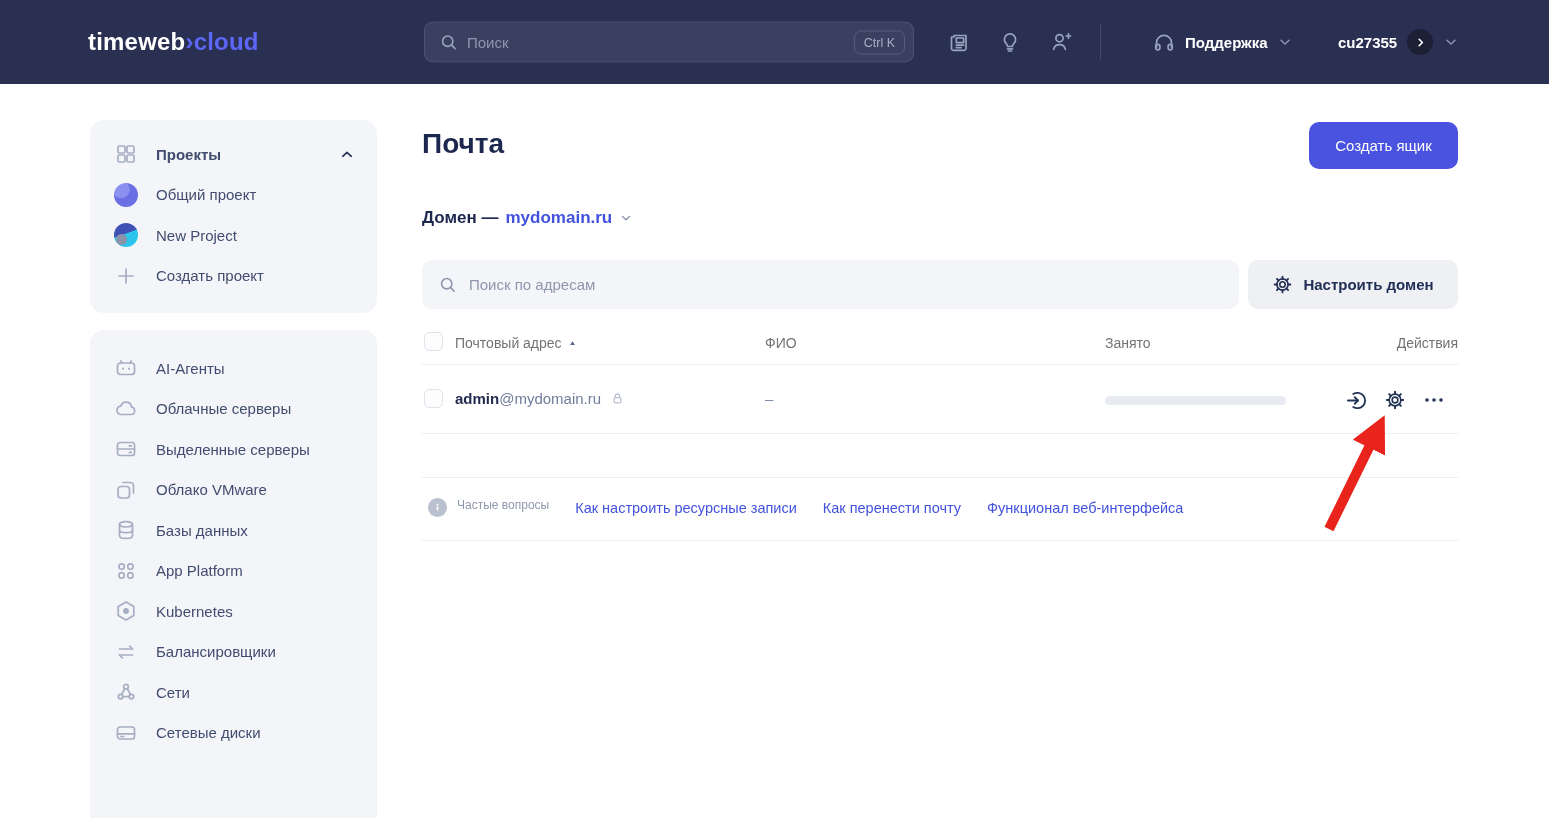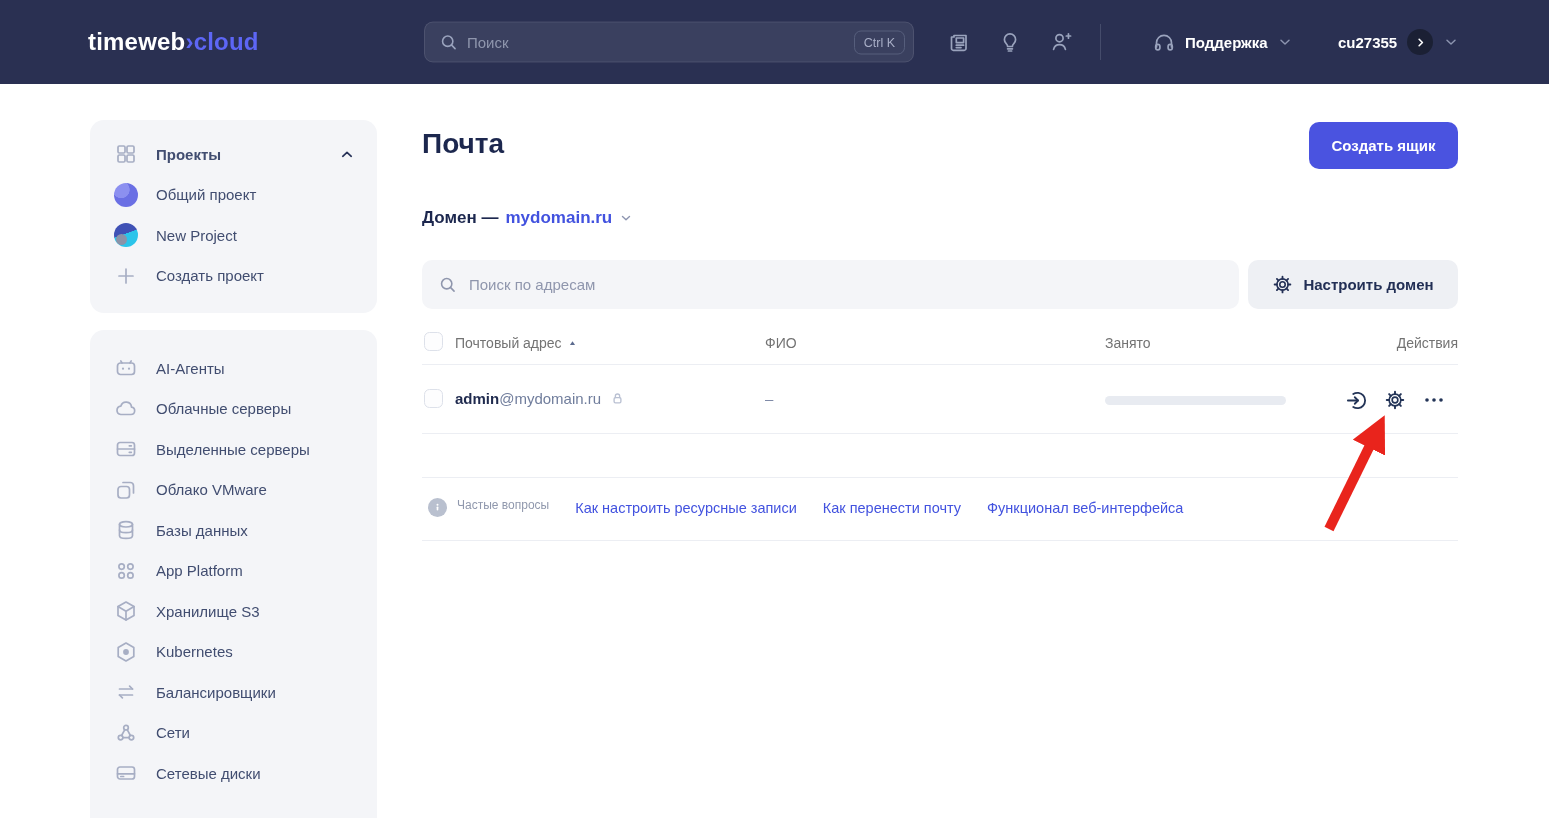"Создать ящик" .btn-create { font-weight: 700 -> 400 }
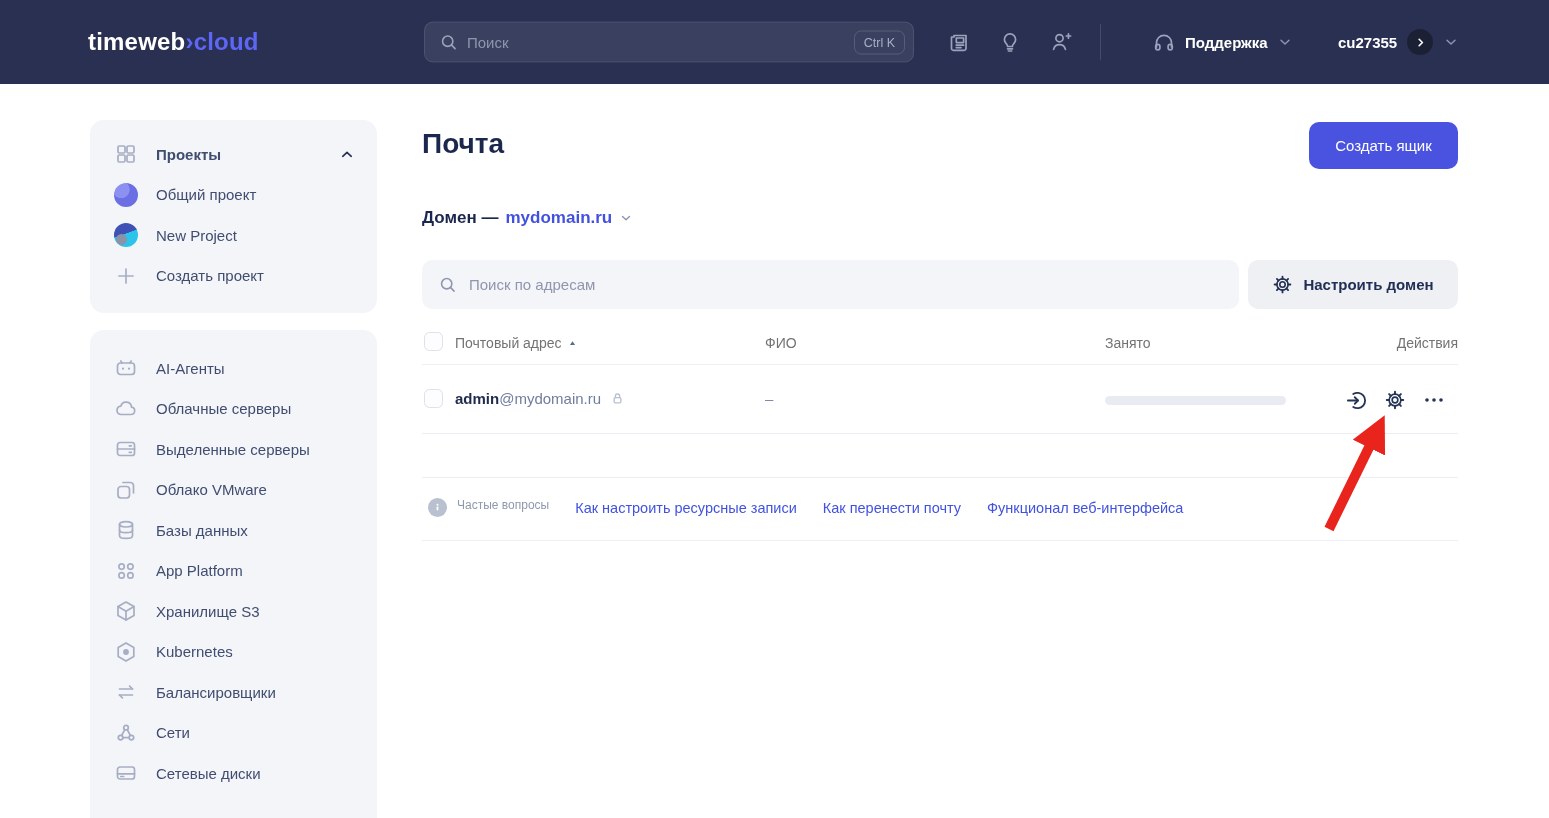"Хранилище S3" div.s-row { html: <div> <svg> <path></path> <path></path> </svg> <span>Хранилище S3</span> </div> -> none }
